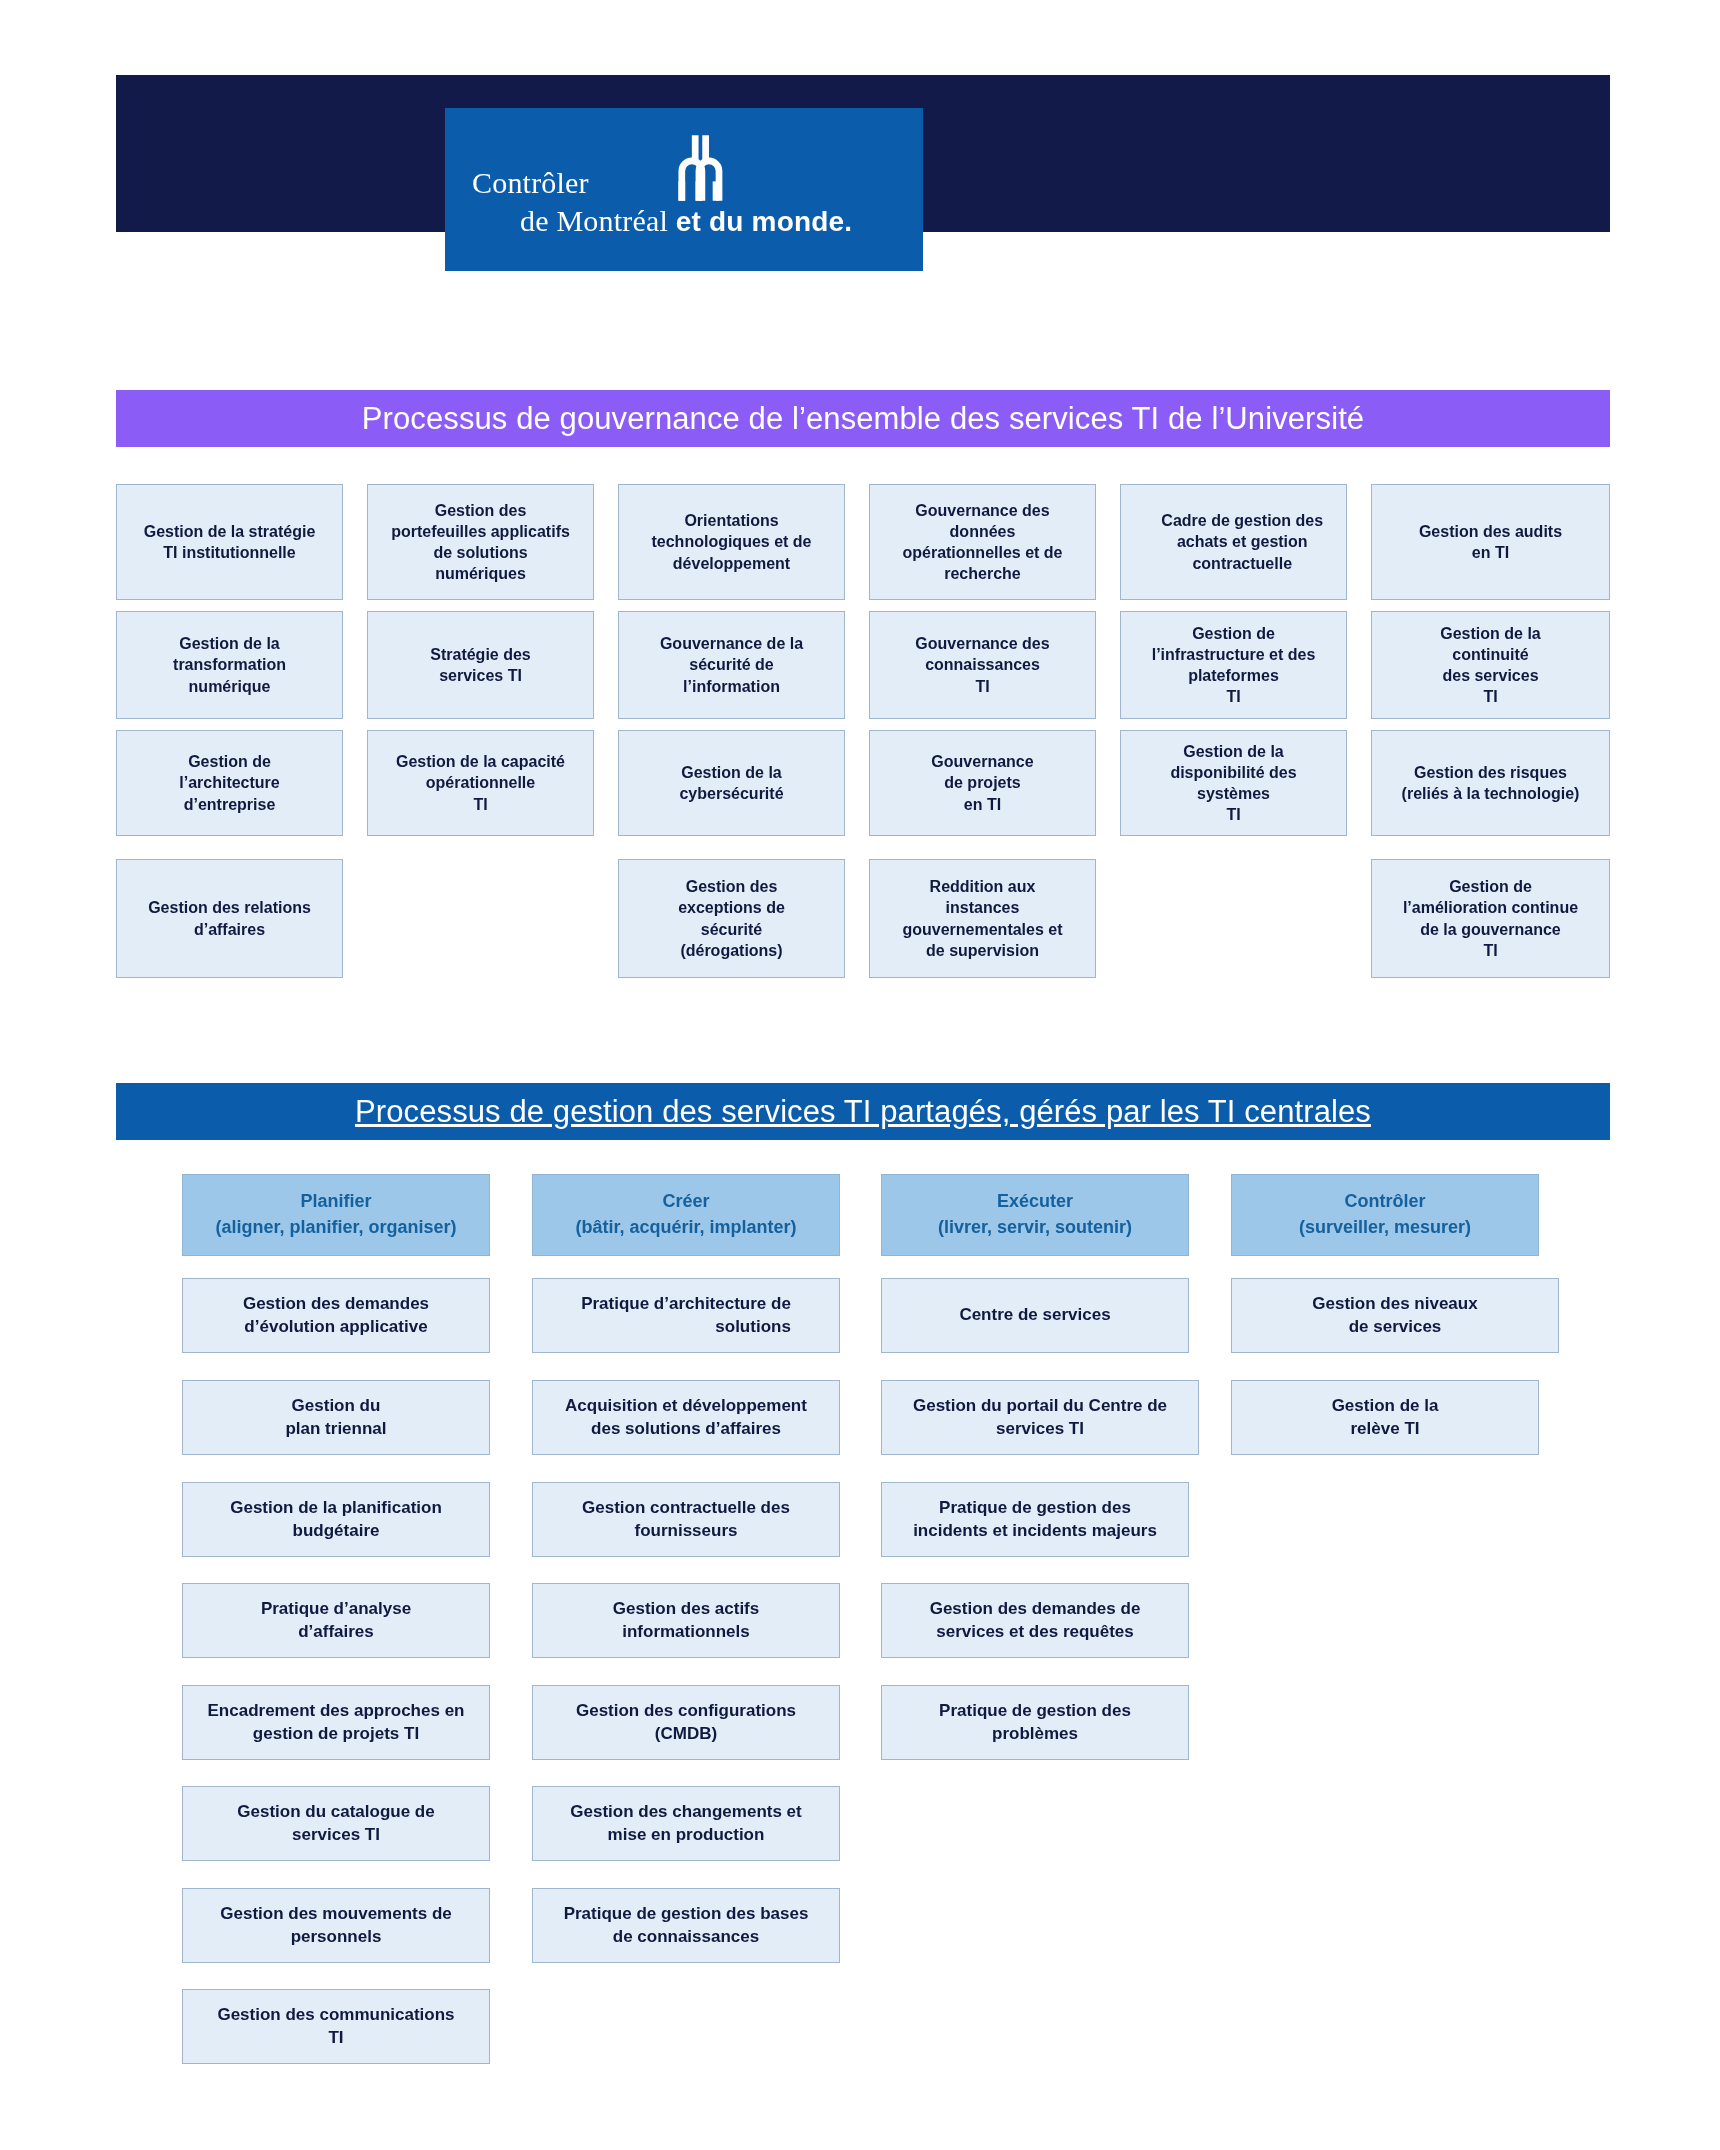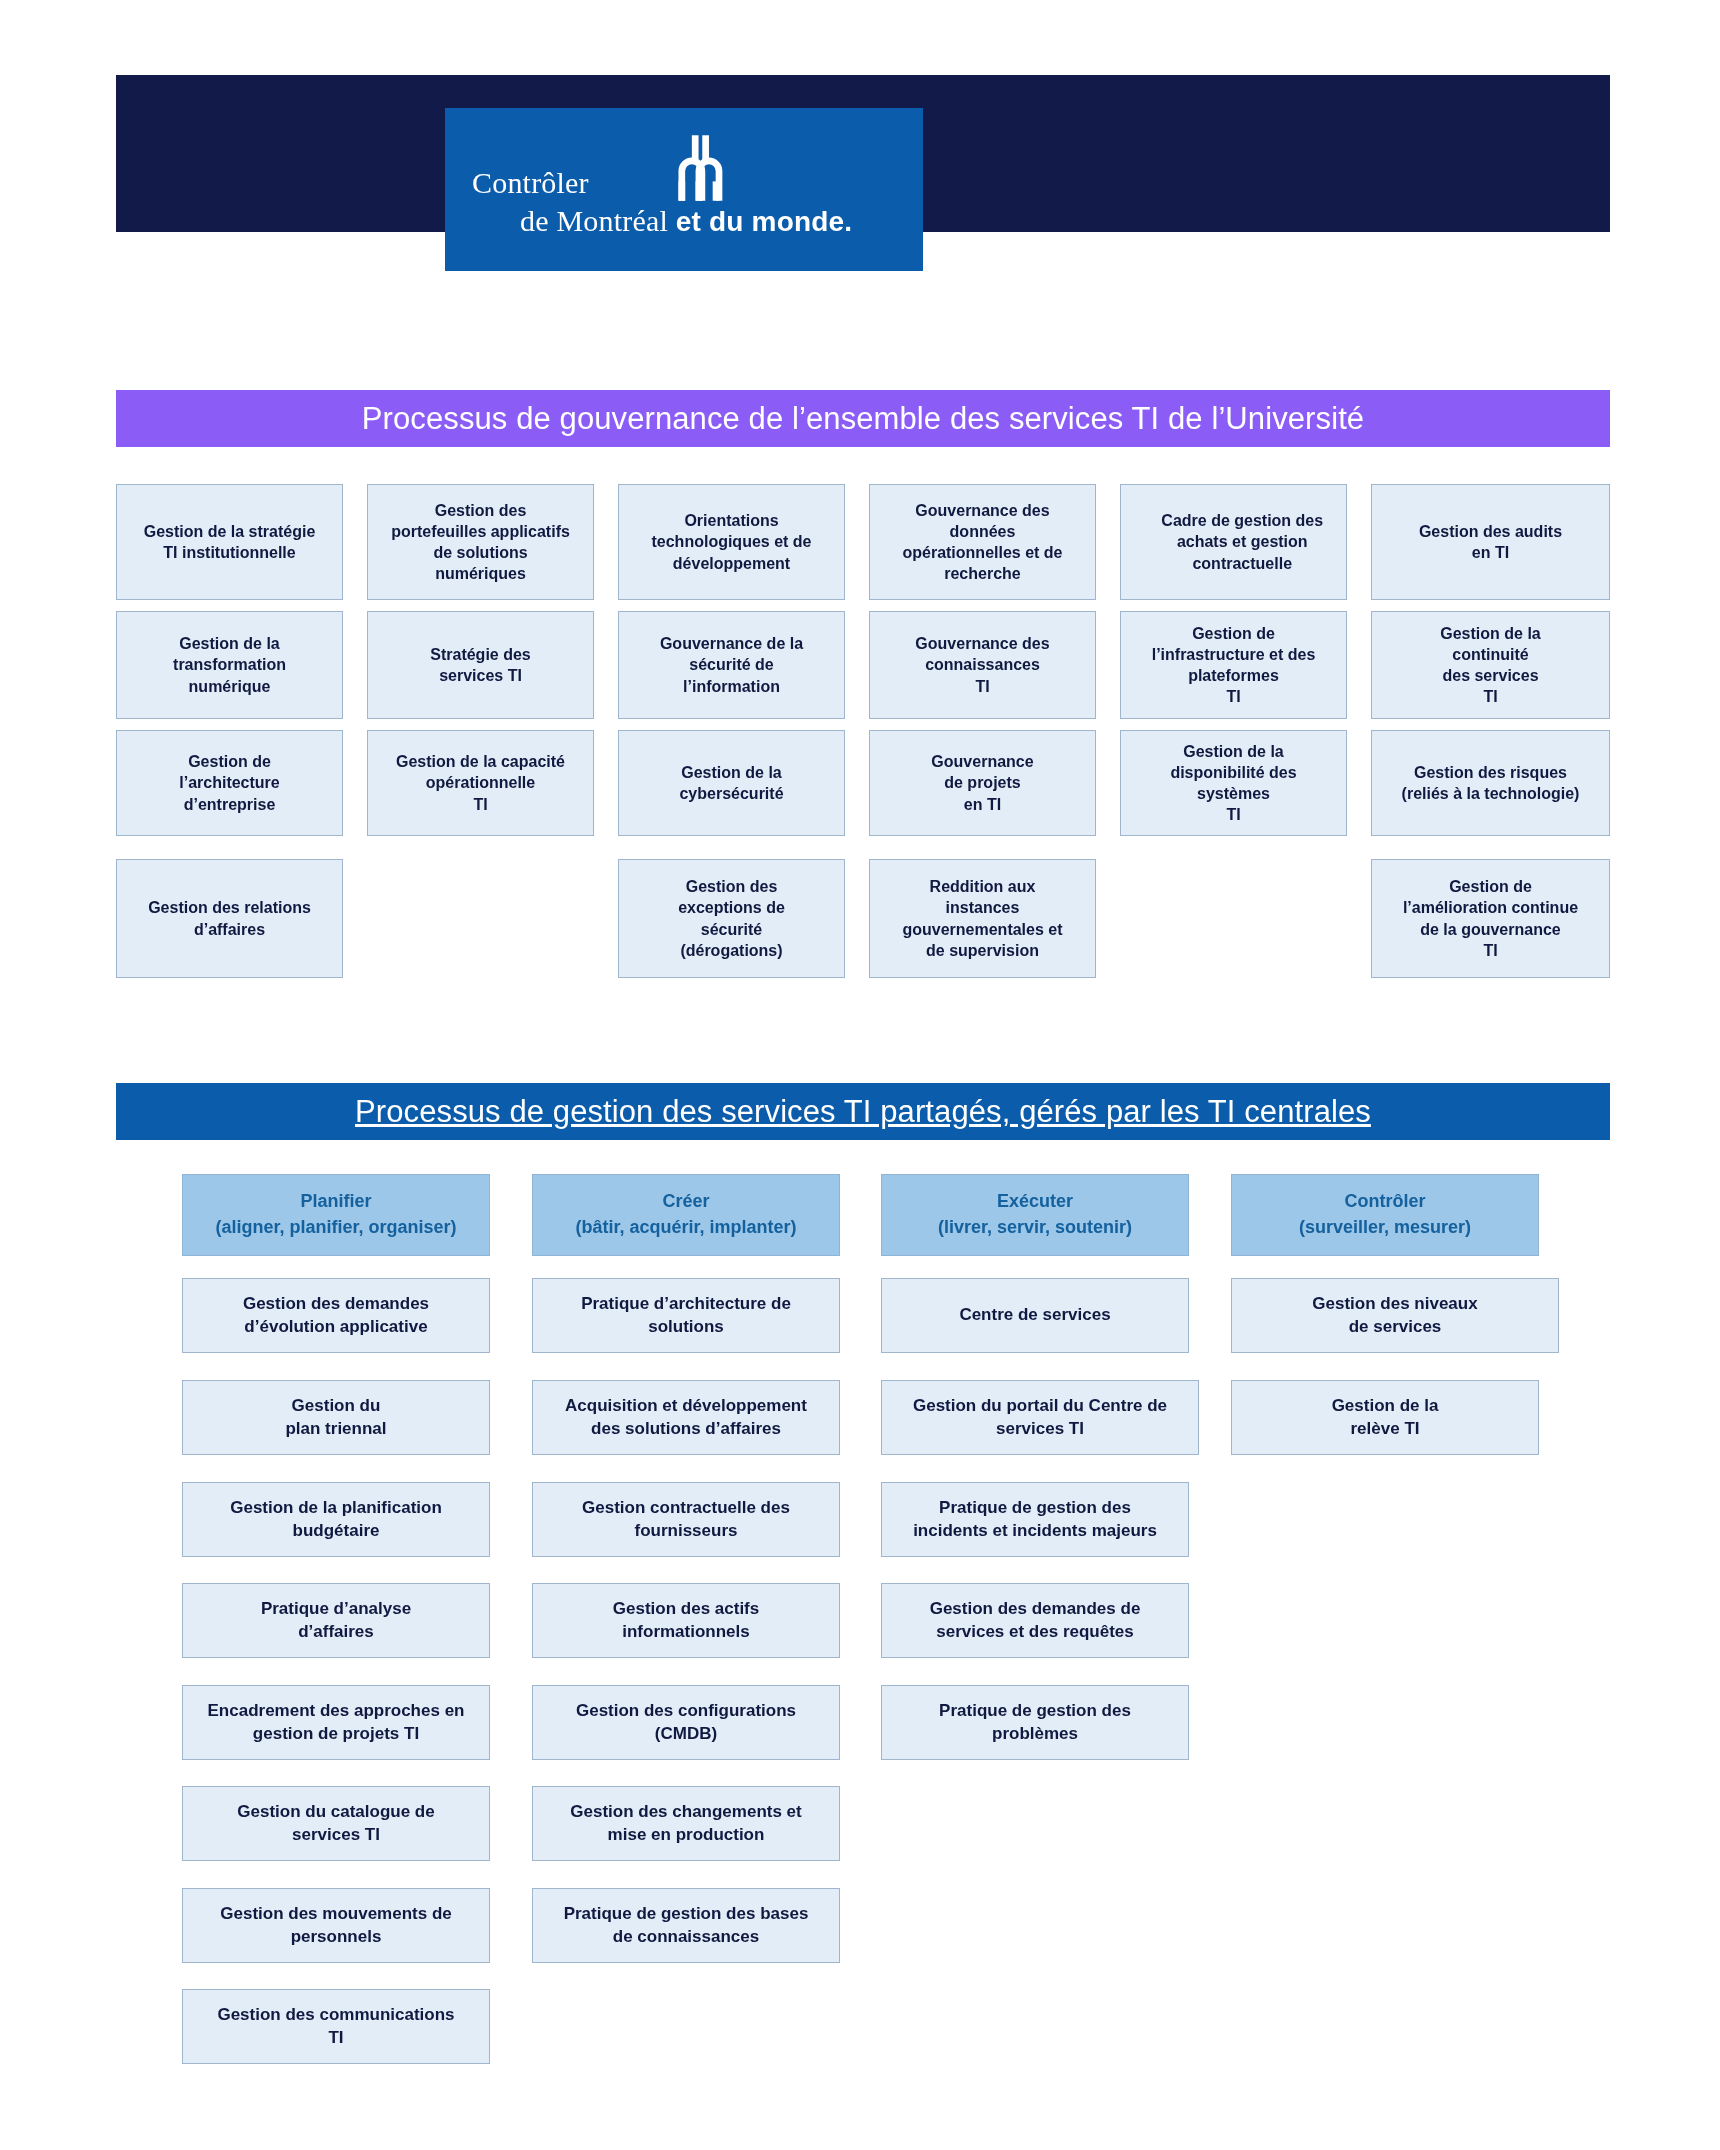"Pratique d’architecture de" div.pbox { text-align: none -> right }
